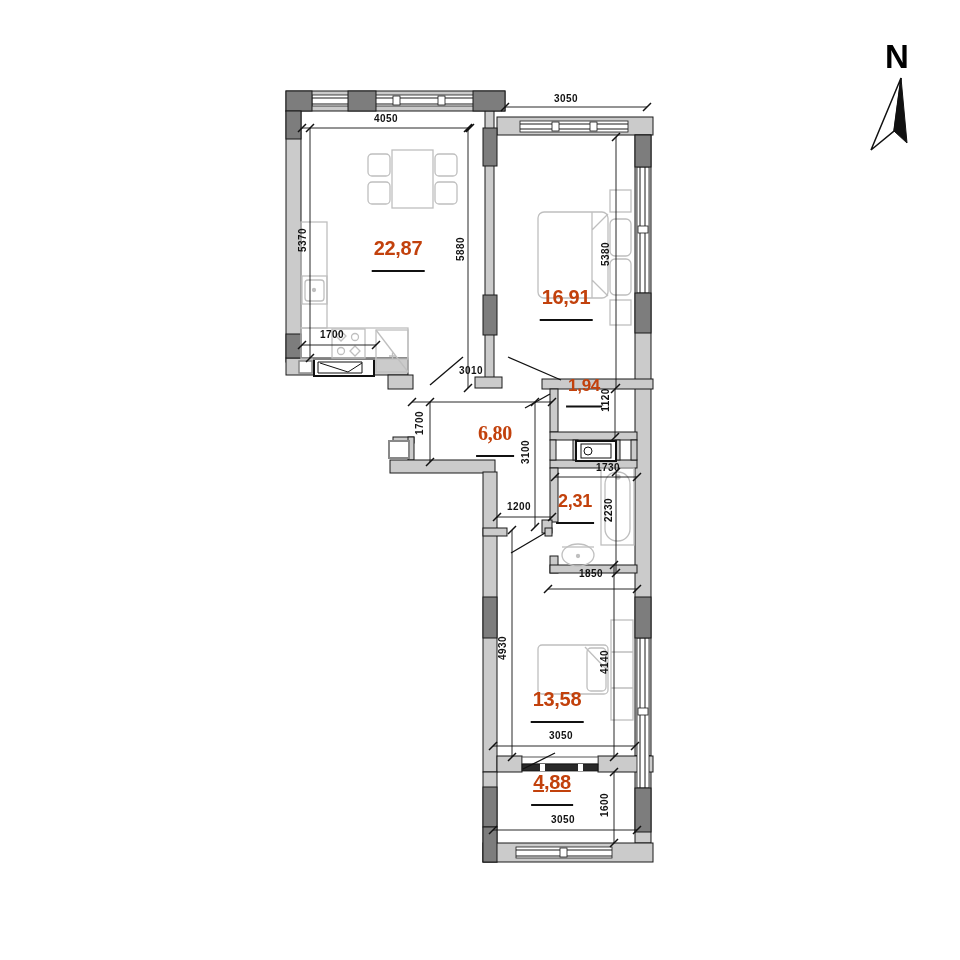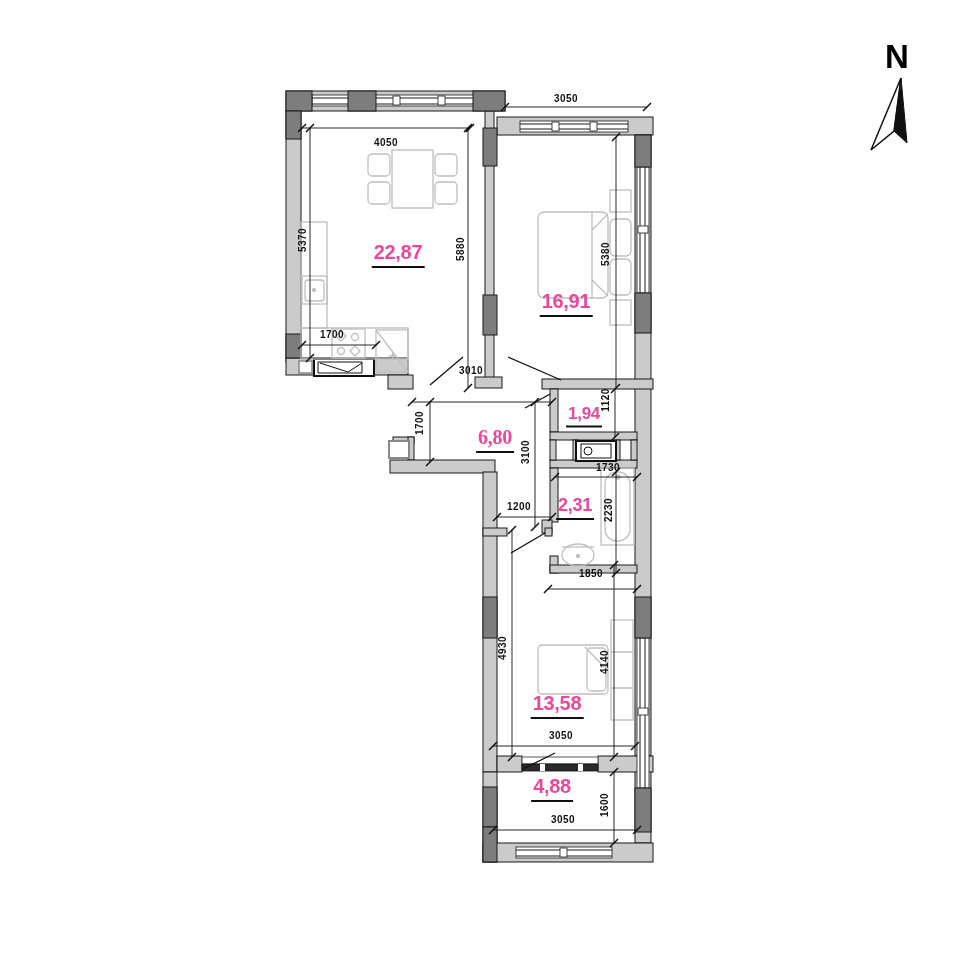"4050" div.dim { margin-top: 24px -> none }
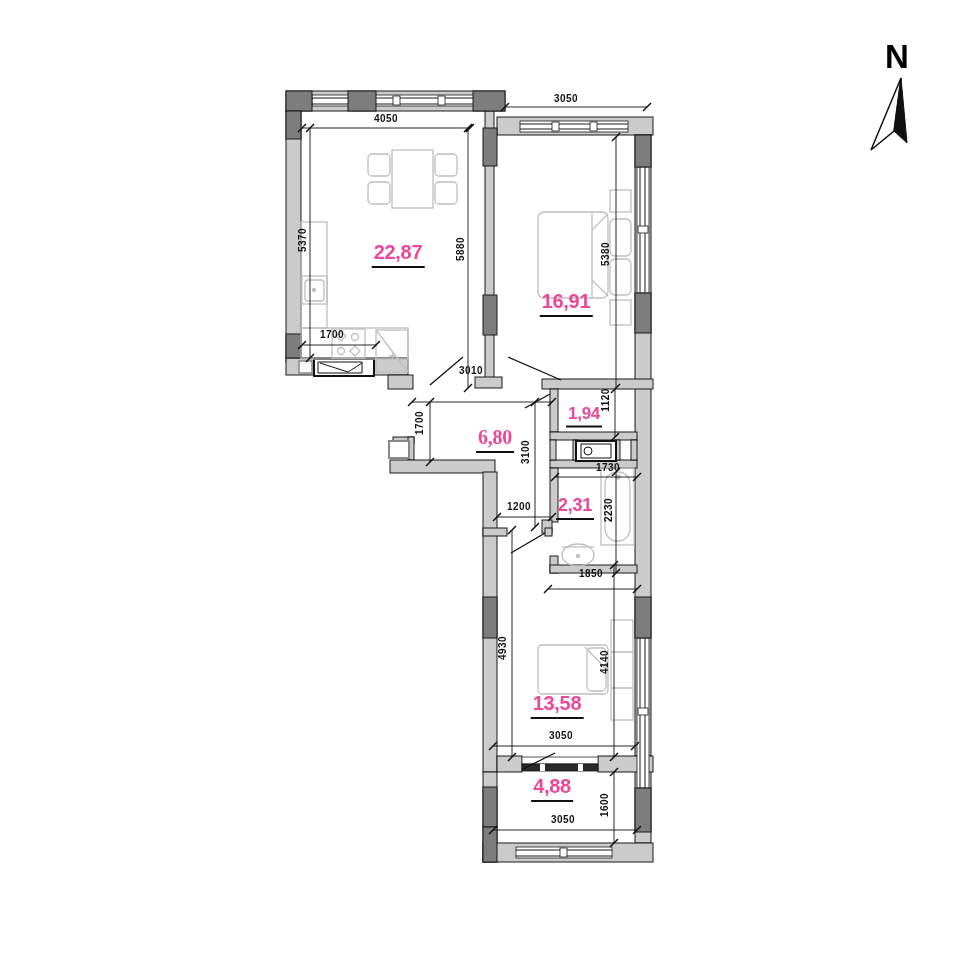"22,87" .room { color: #ec4899 -> #c2410c; padding: 0 2px 4px -> 0 2px 12px }
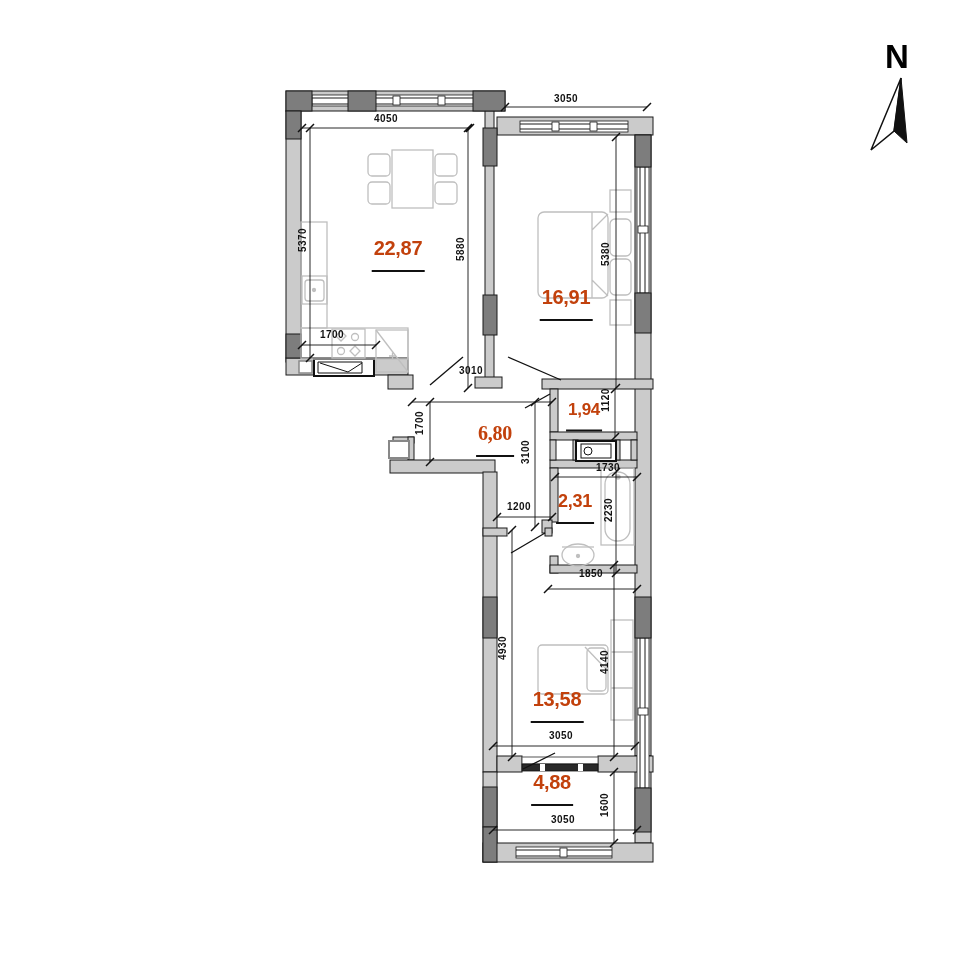"1,94" div.room { top: 416px -> 392px }
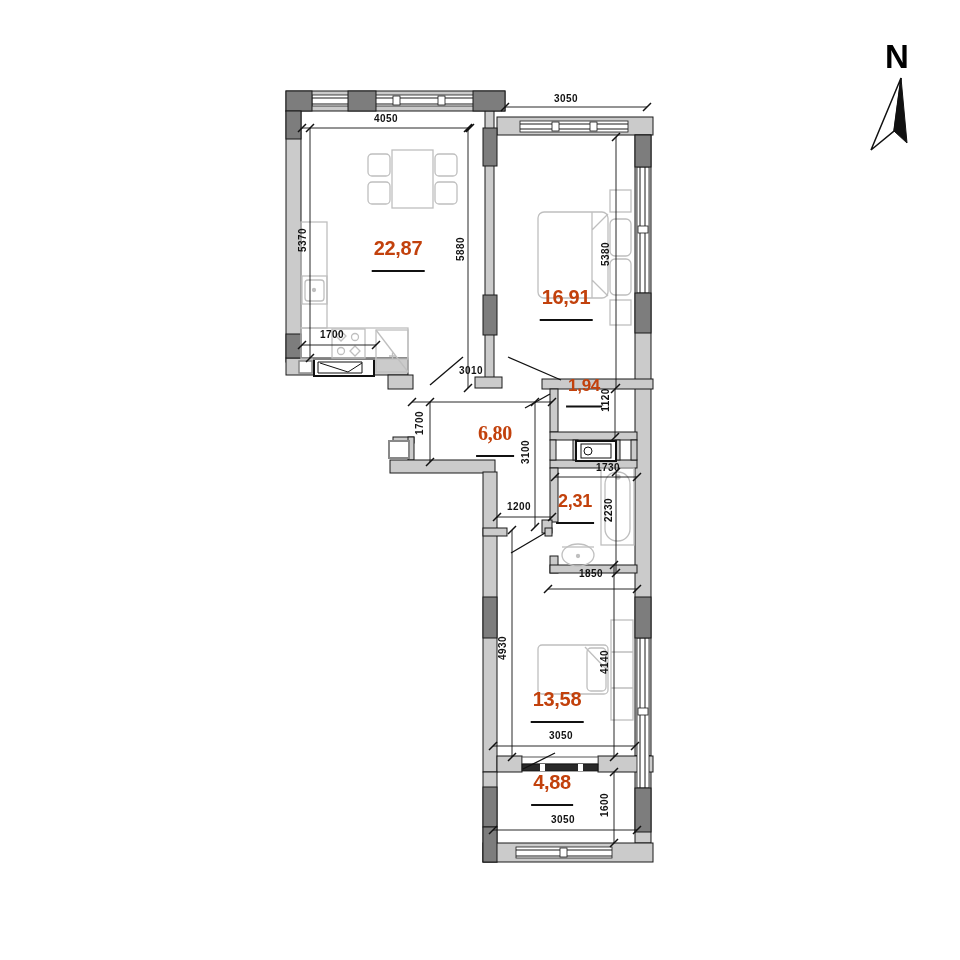"4,88" div.room { text-decoration: none -> underline }
